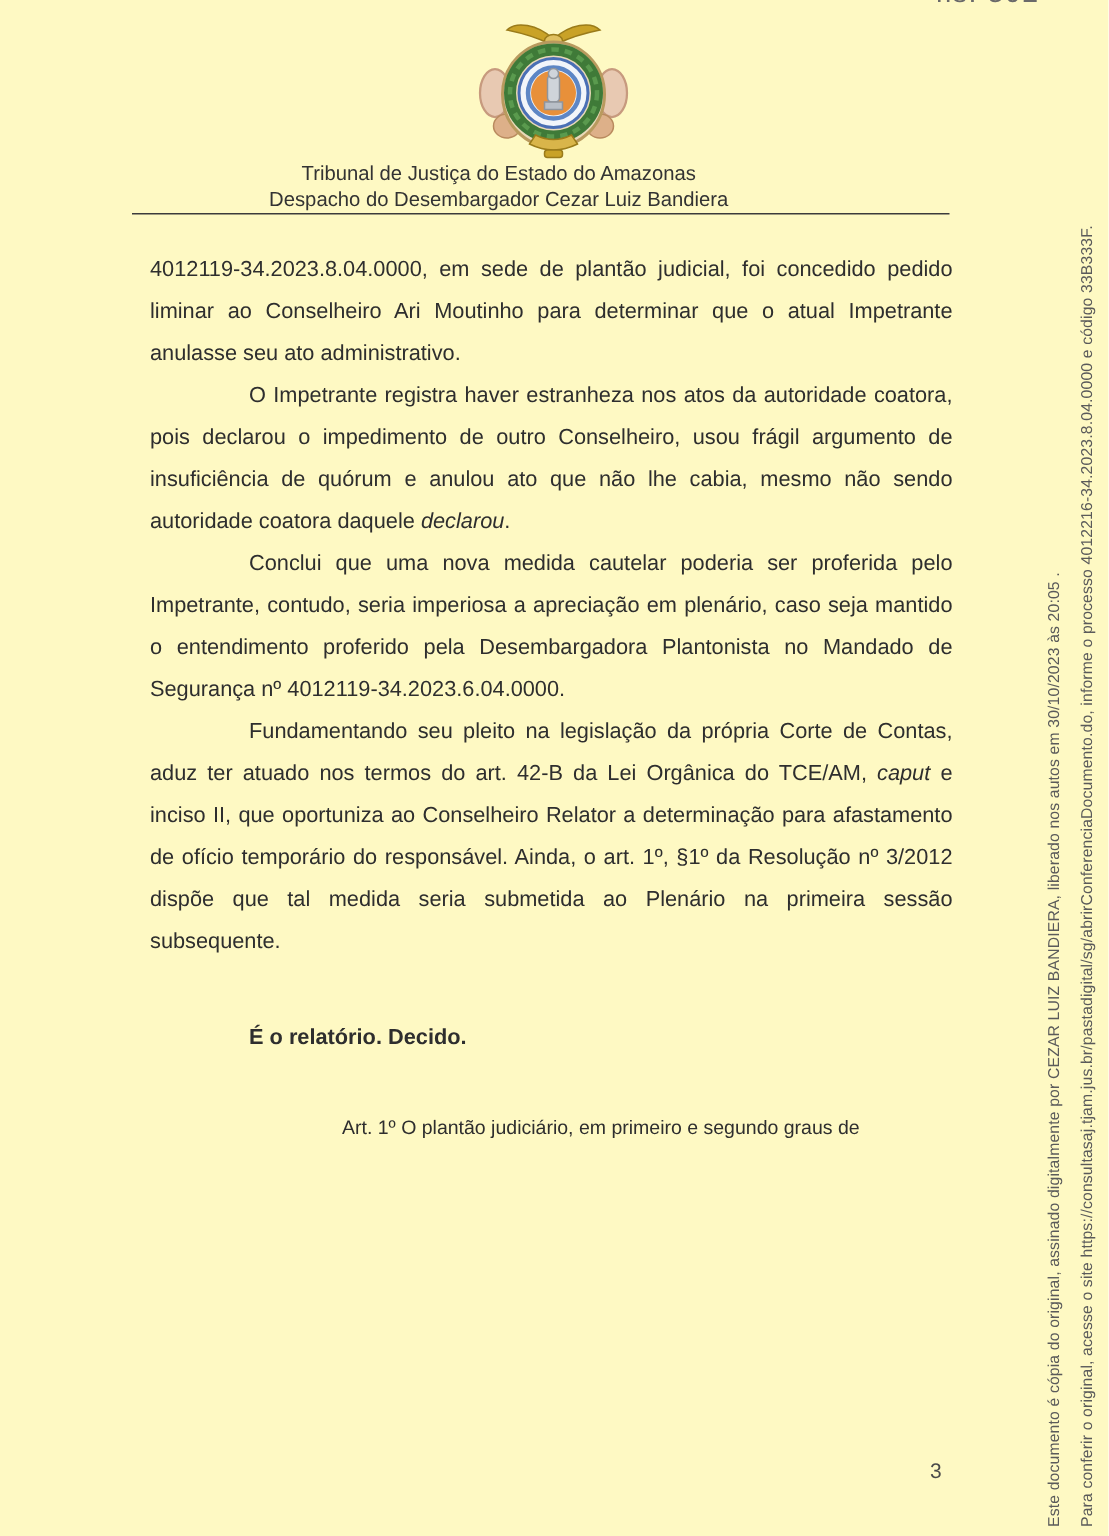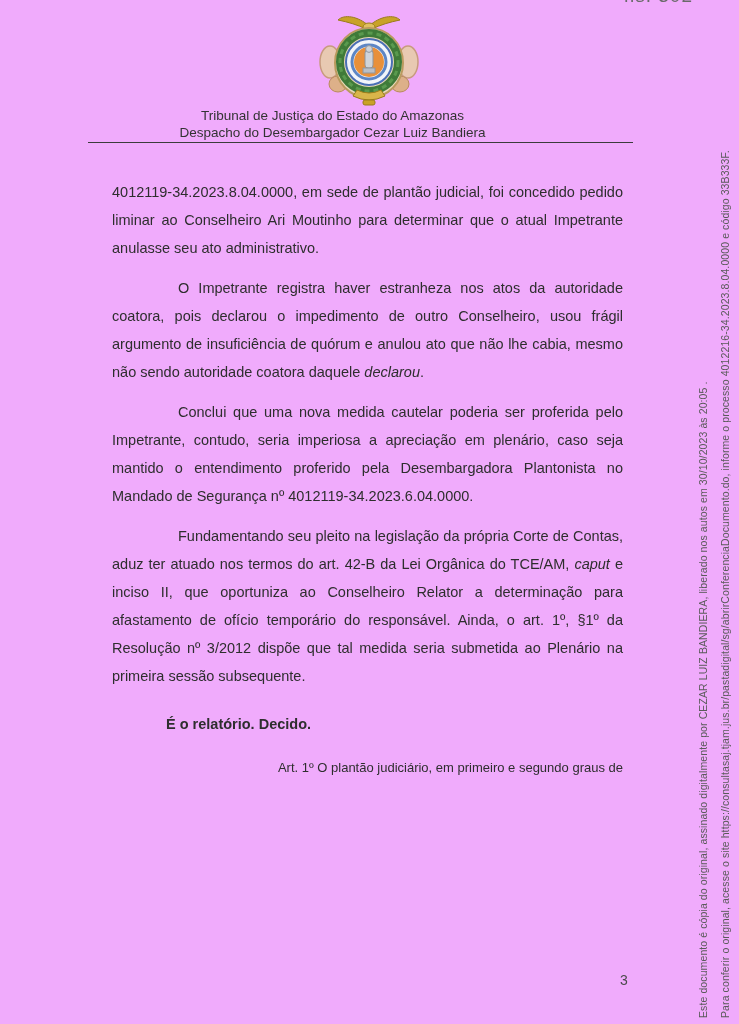"Tribunal de Justiça do Estado" .sheet { background: #f0abfc -> #fef9c3 }
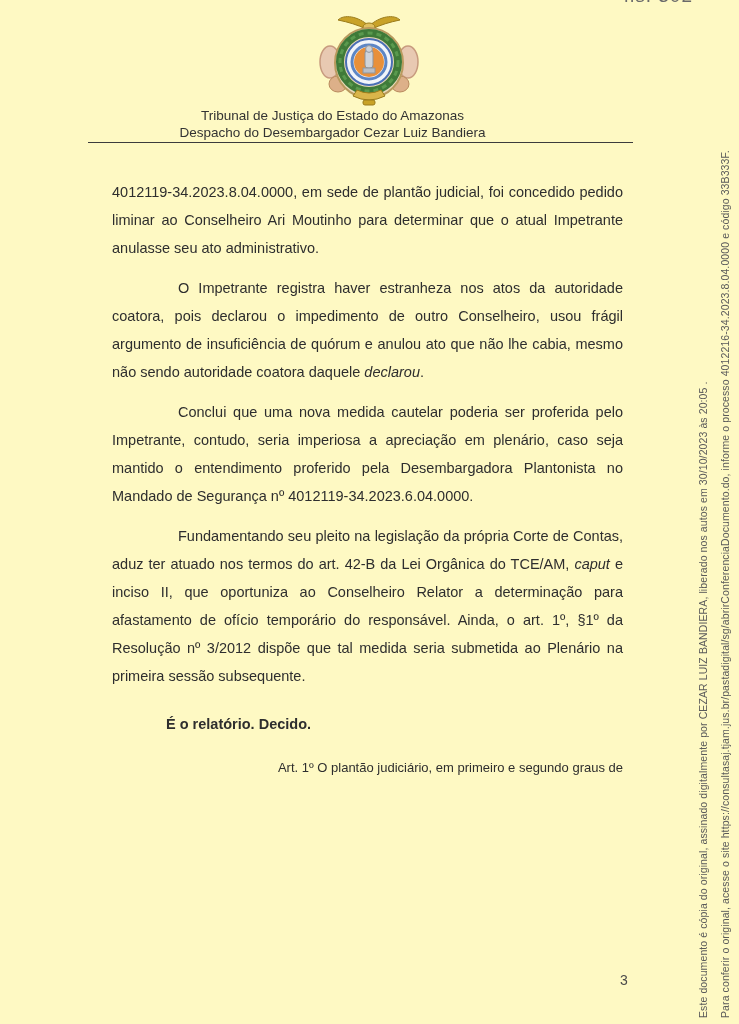"4012119-34.2023.8.04.0000, em sede de" .doc-body p { margin: 12px -> 0 }
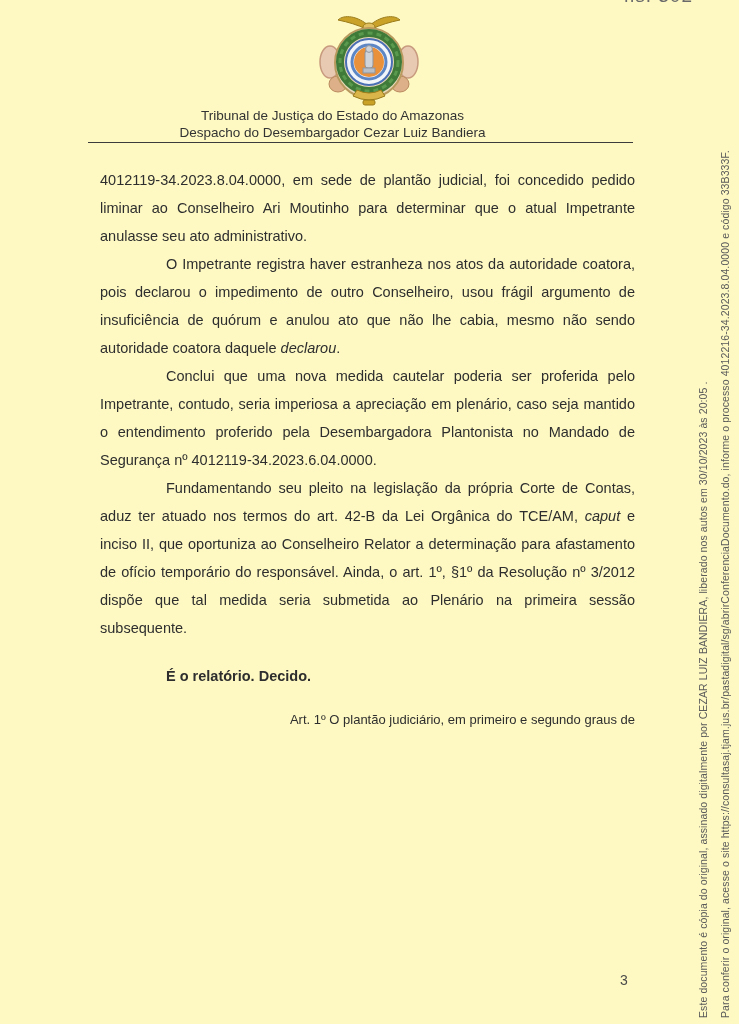"É o relatório. Decido." .doc-body p.decision { margin: 20px 0 -> 36px 0 }
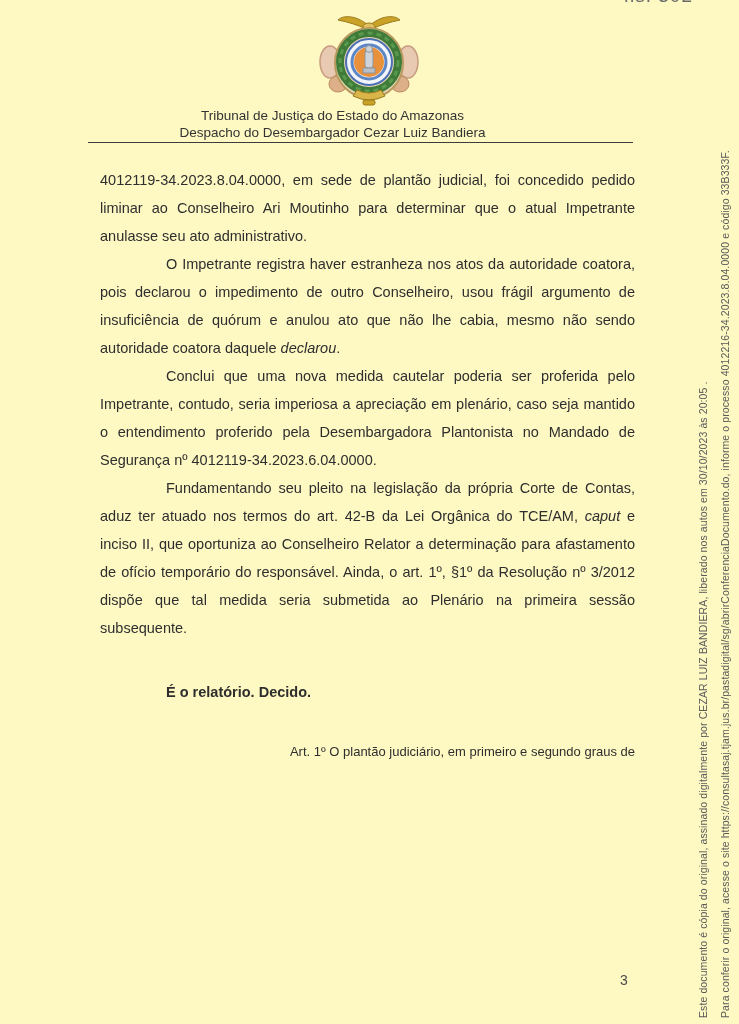"Art. 1º O plantão judiciário," .doc-body p.quote { text-align: right -> left }
